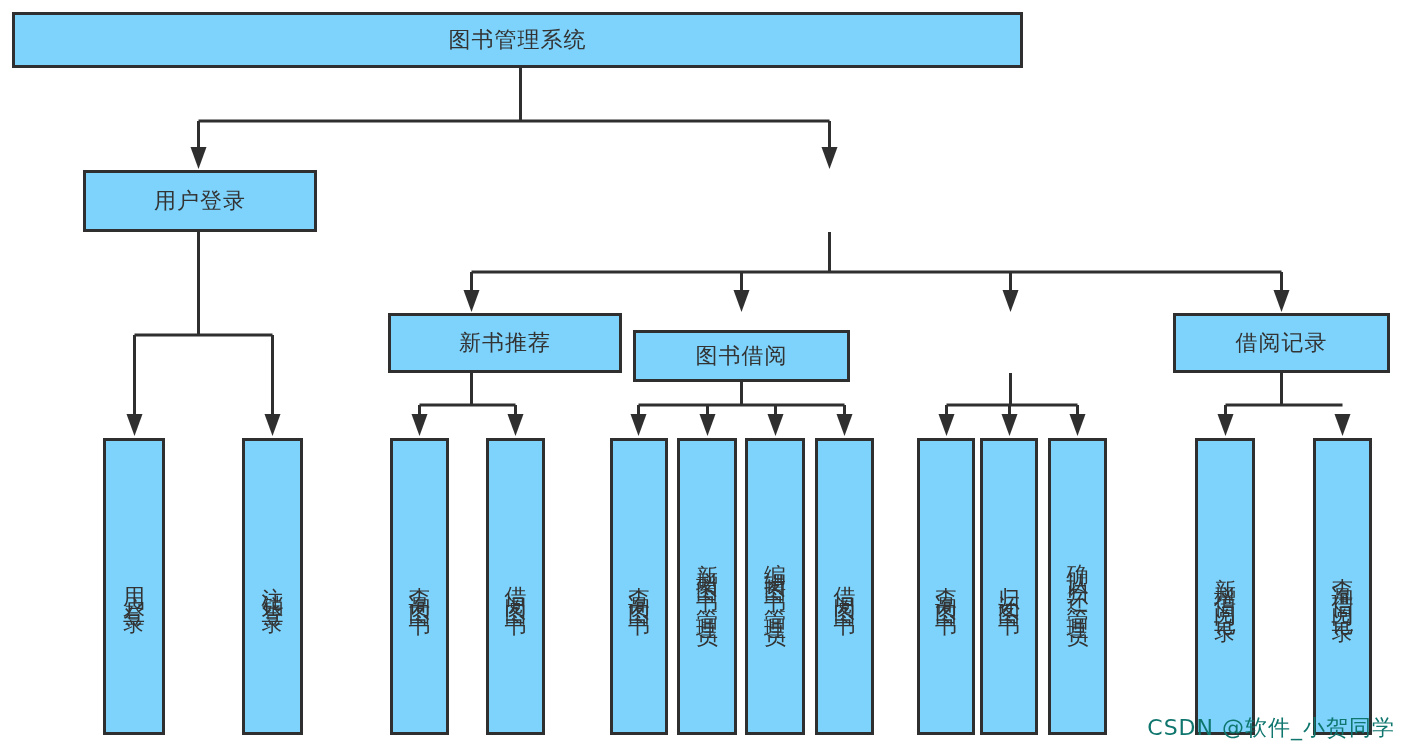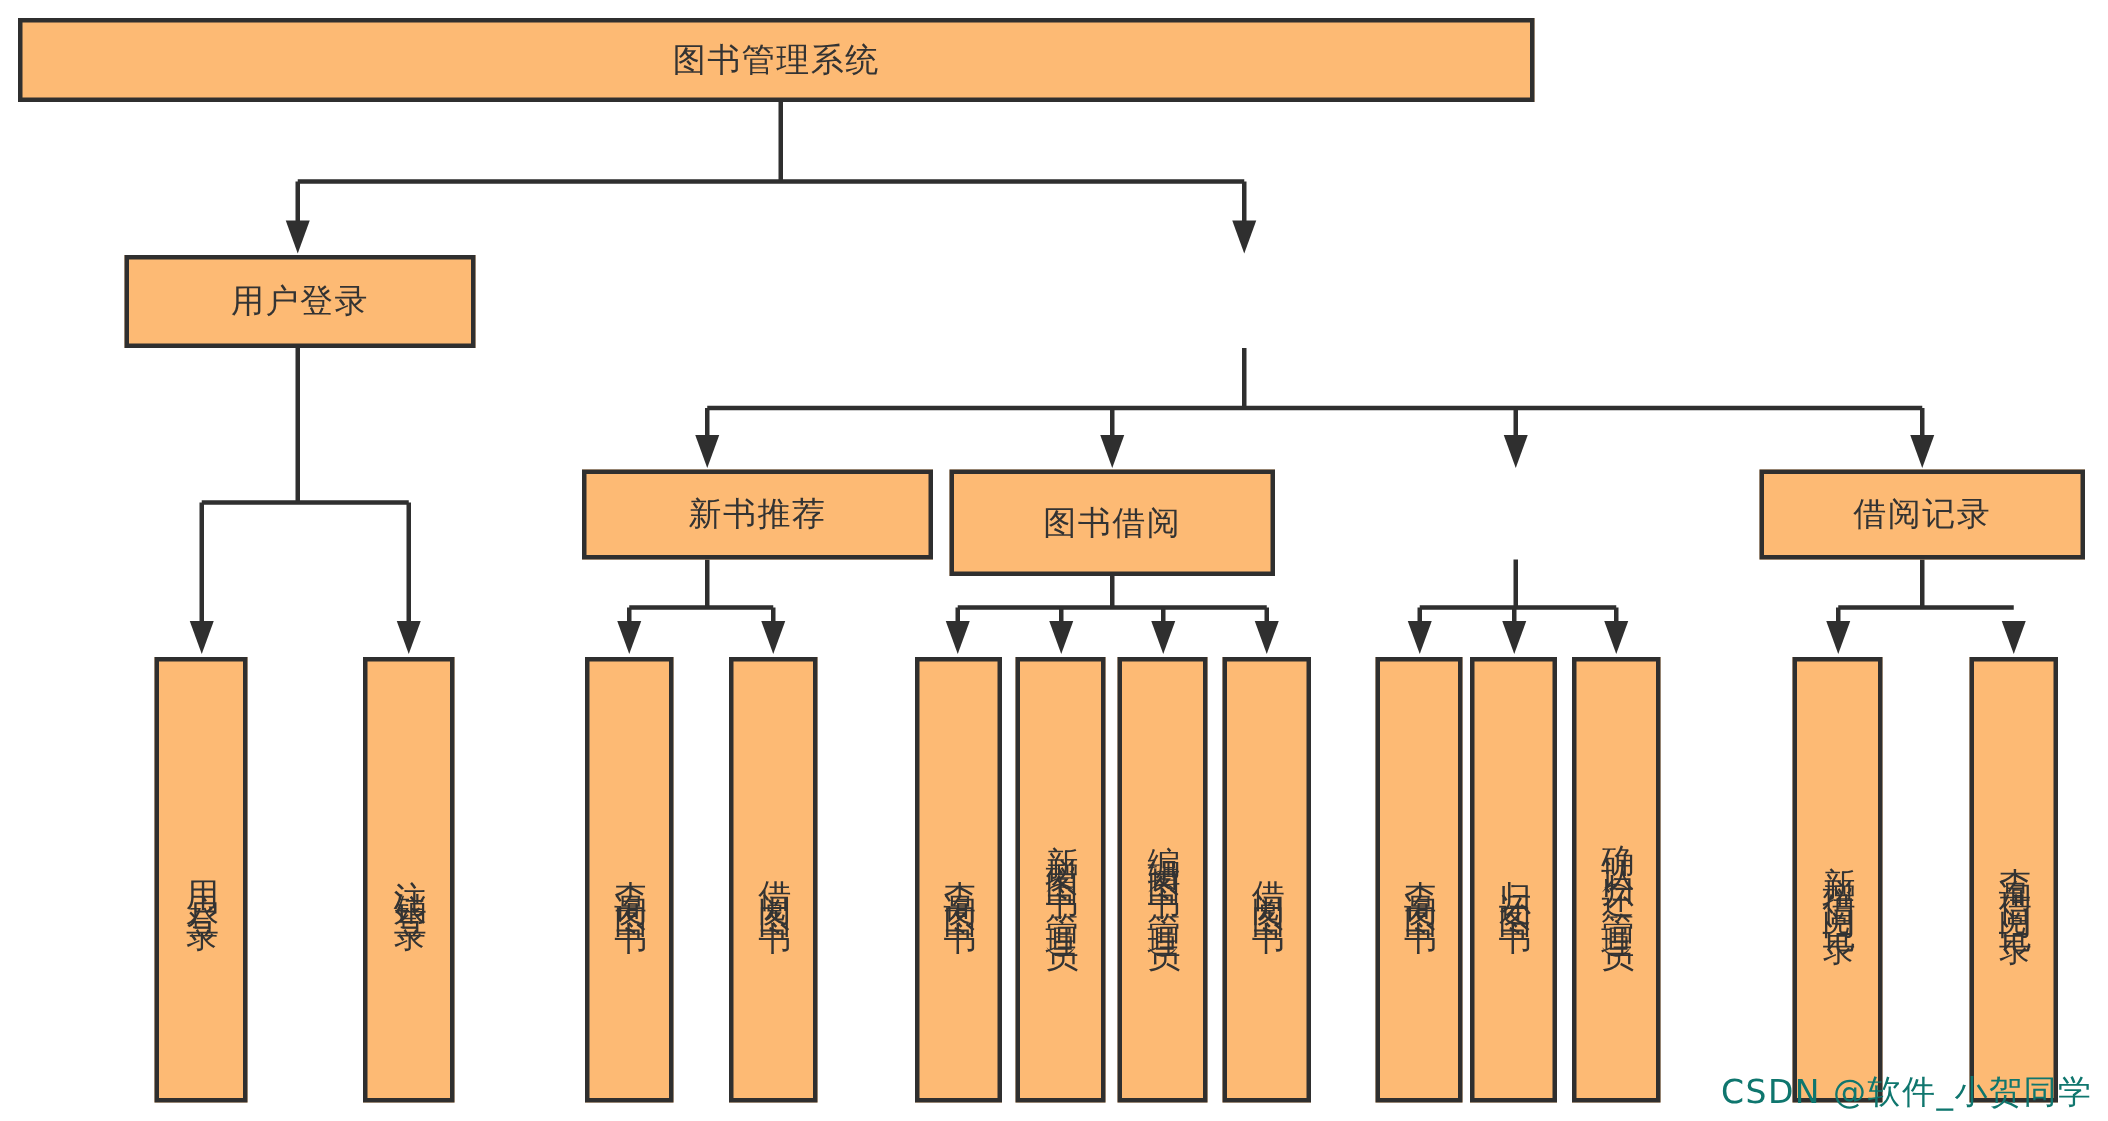"图书管理系统" .box { background: #fdba74 -> #7dd3fc }
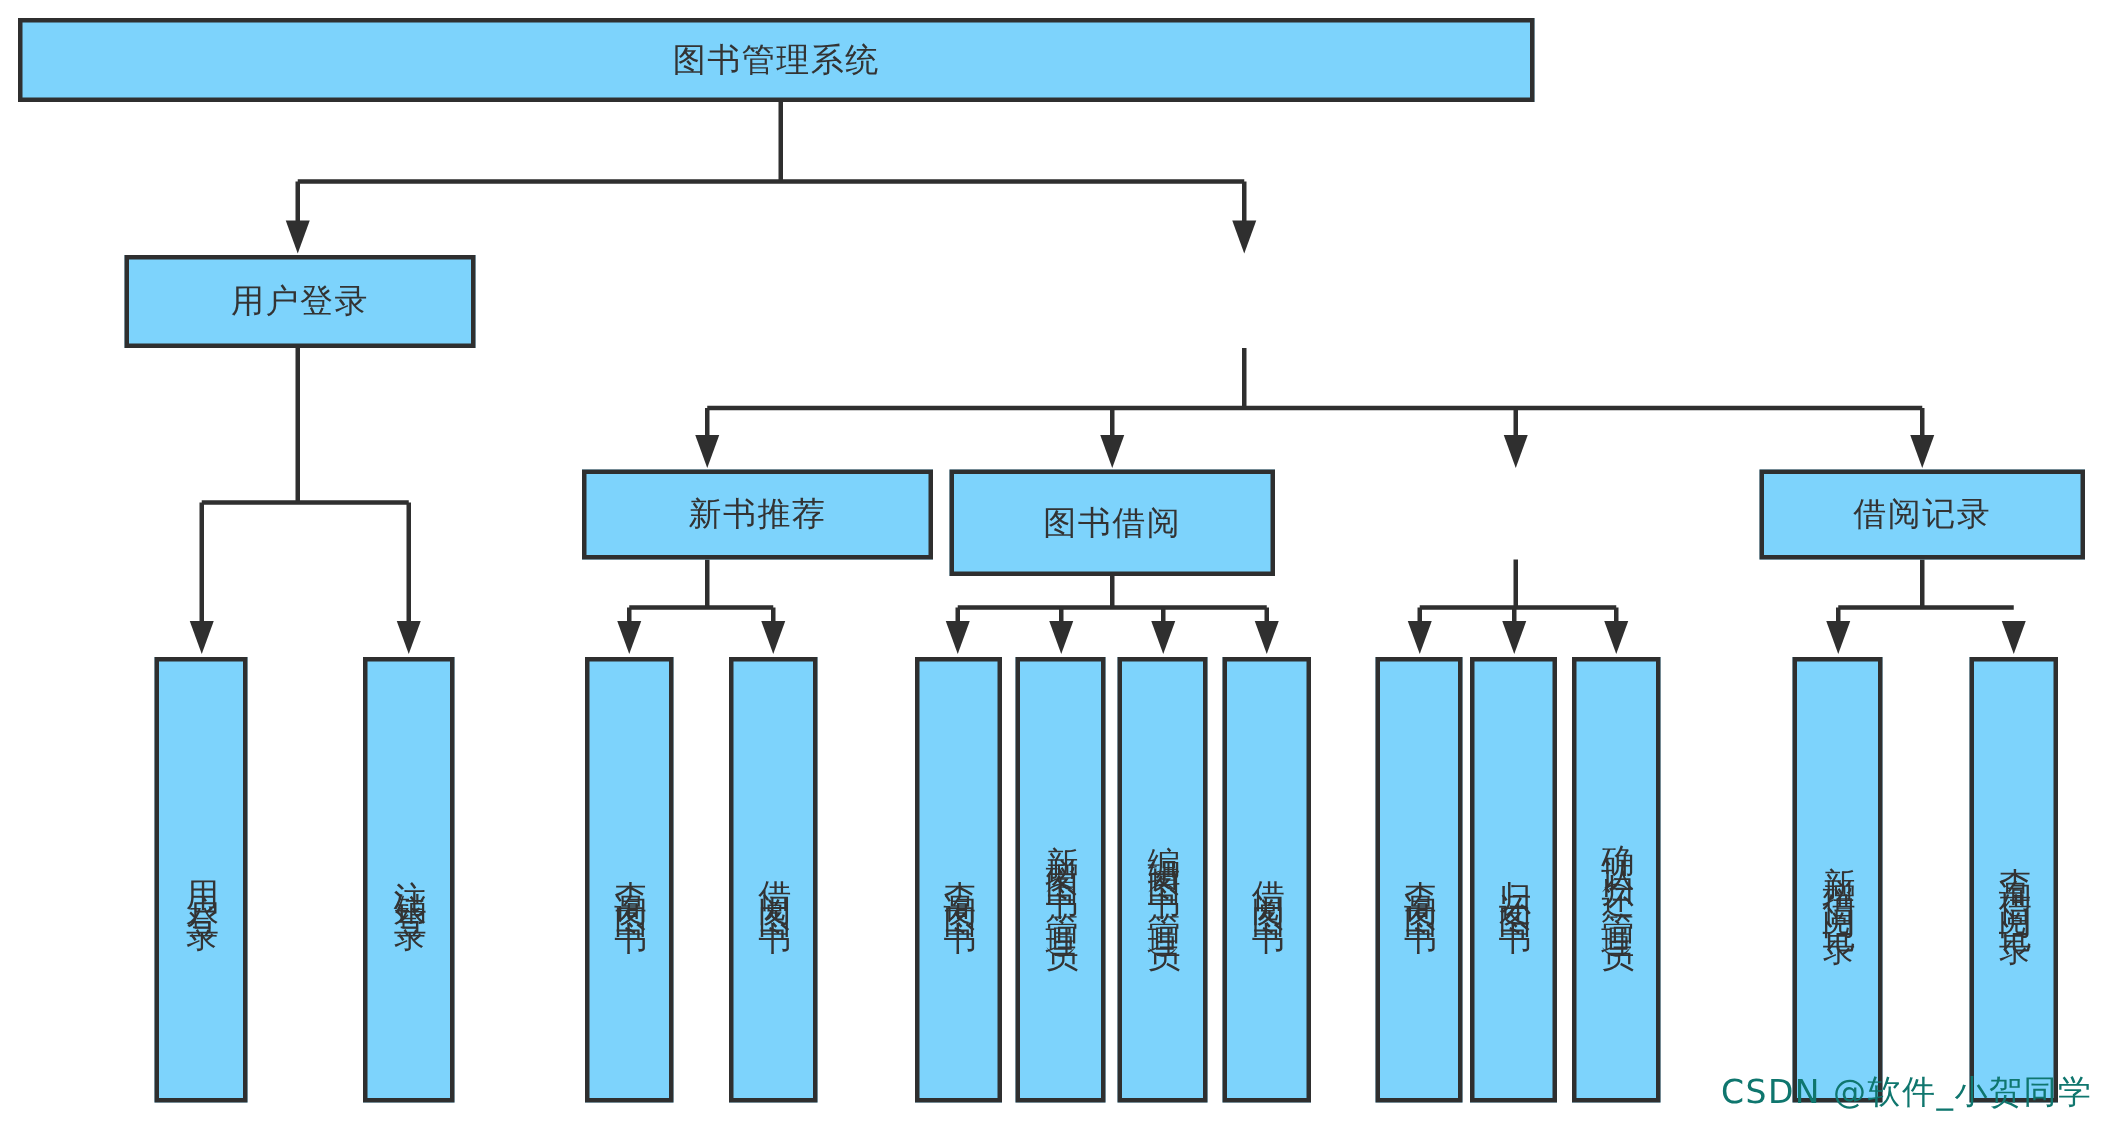"图书借阅" .cat-2 { height: 71px -> 52px; top: 313px -> 330px }
